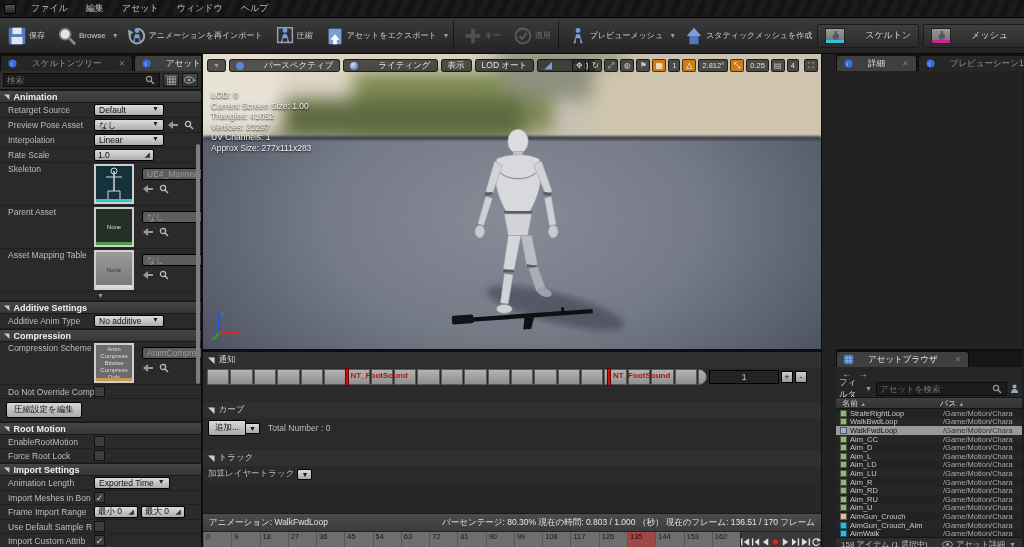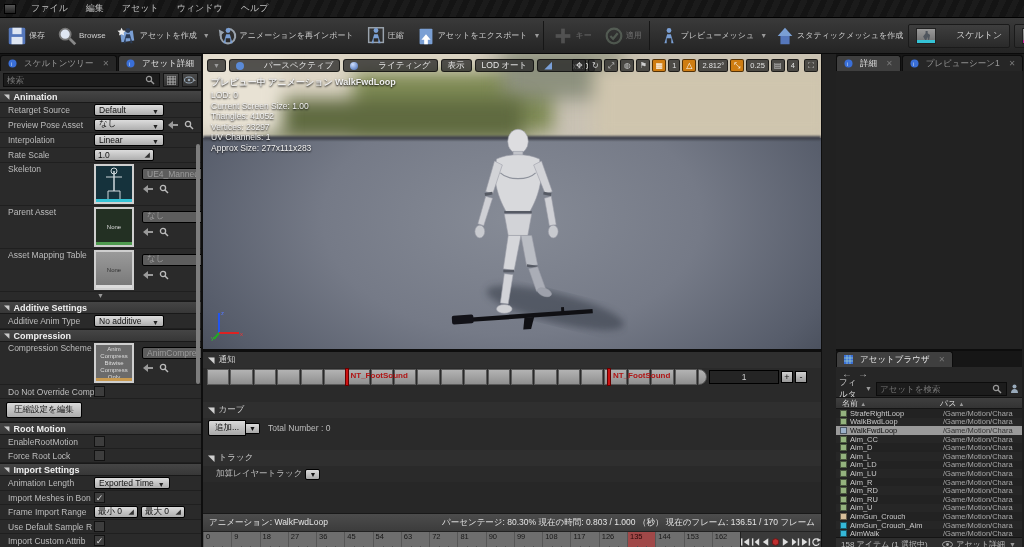"アセットを作成" div.tb-btn { html: <div> <div> <svg> <rect></rect> <polygon></polygon> <g> <circle></circle> <path></path> </g> </svg> </div> <div>アセットを作成</div> </div> -> none }
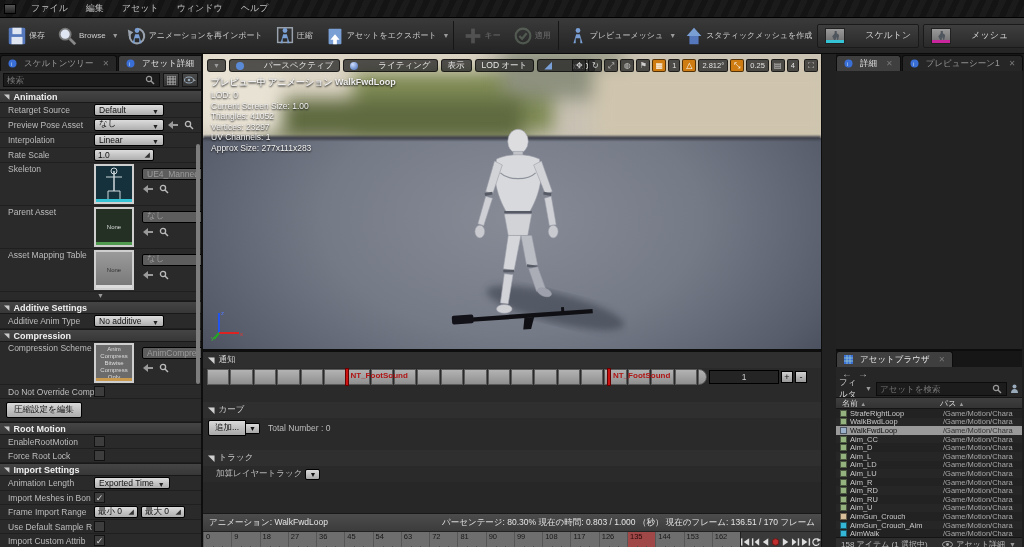"スケルトンツリー" .tab { gap: 7px -> 15px }
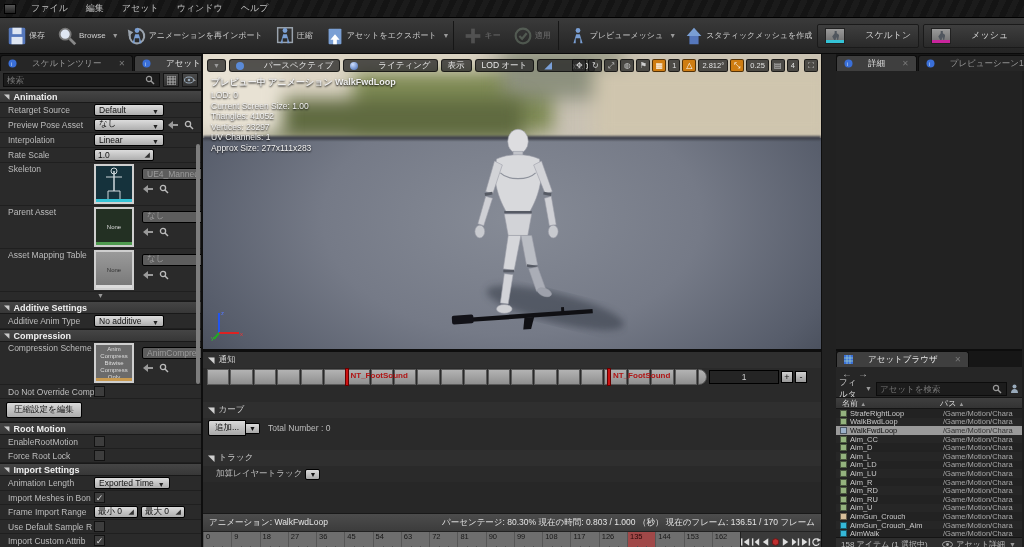"プレビュー中 アニメーション WalkFwdLoop" div.vp-preview-label { html: <div>プレビュー中 アニメーション WalkFwdLoop</div> -> none }
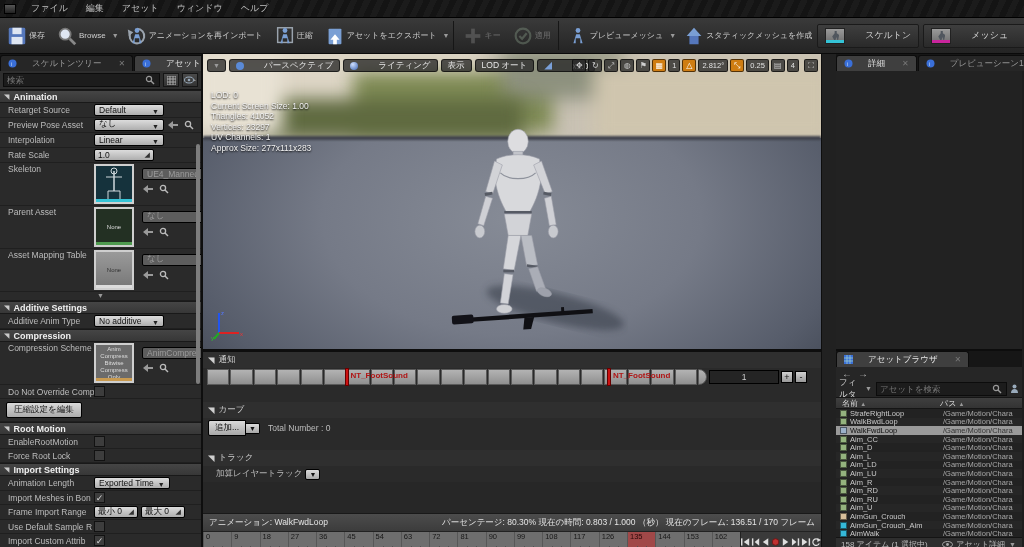"Default" .combo { align-items: flex-end -> flex-start }
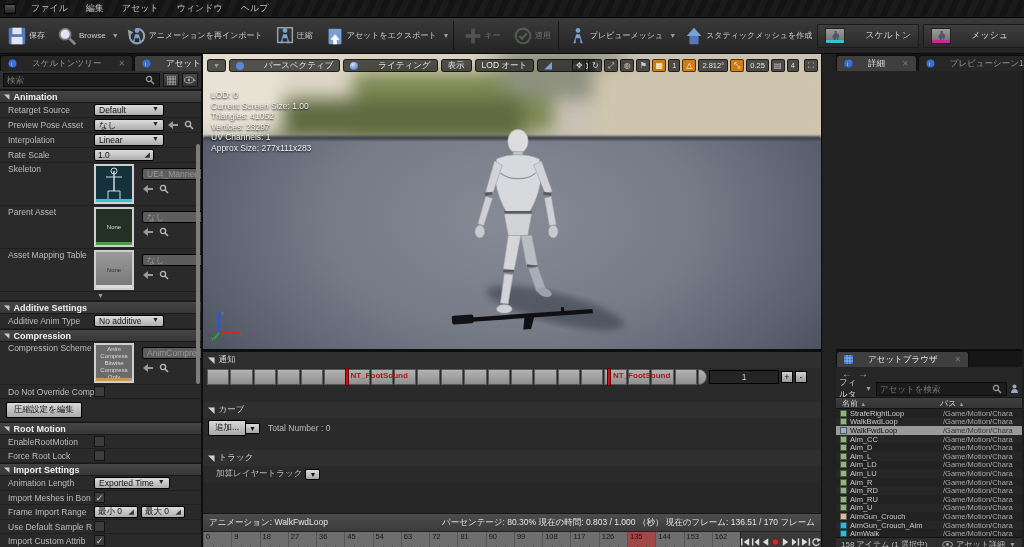"加算レイヤートラック" span.tl-plain { margin-left: 8px -> 0 }
